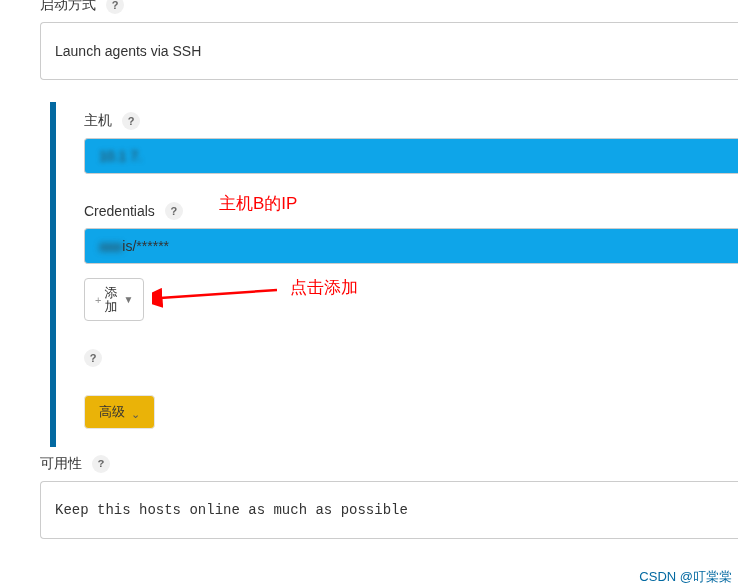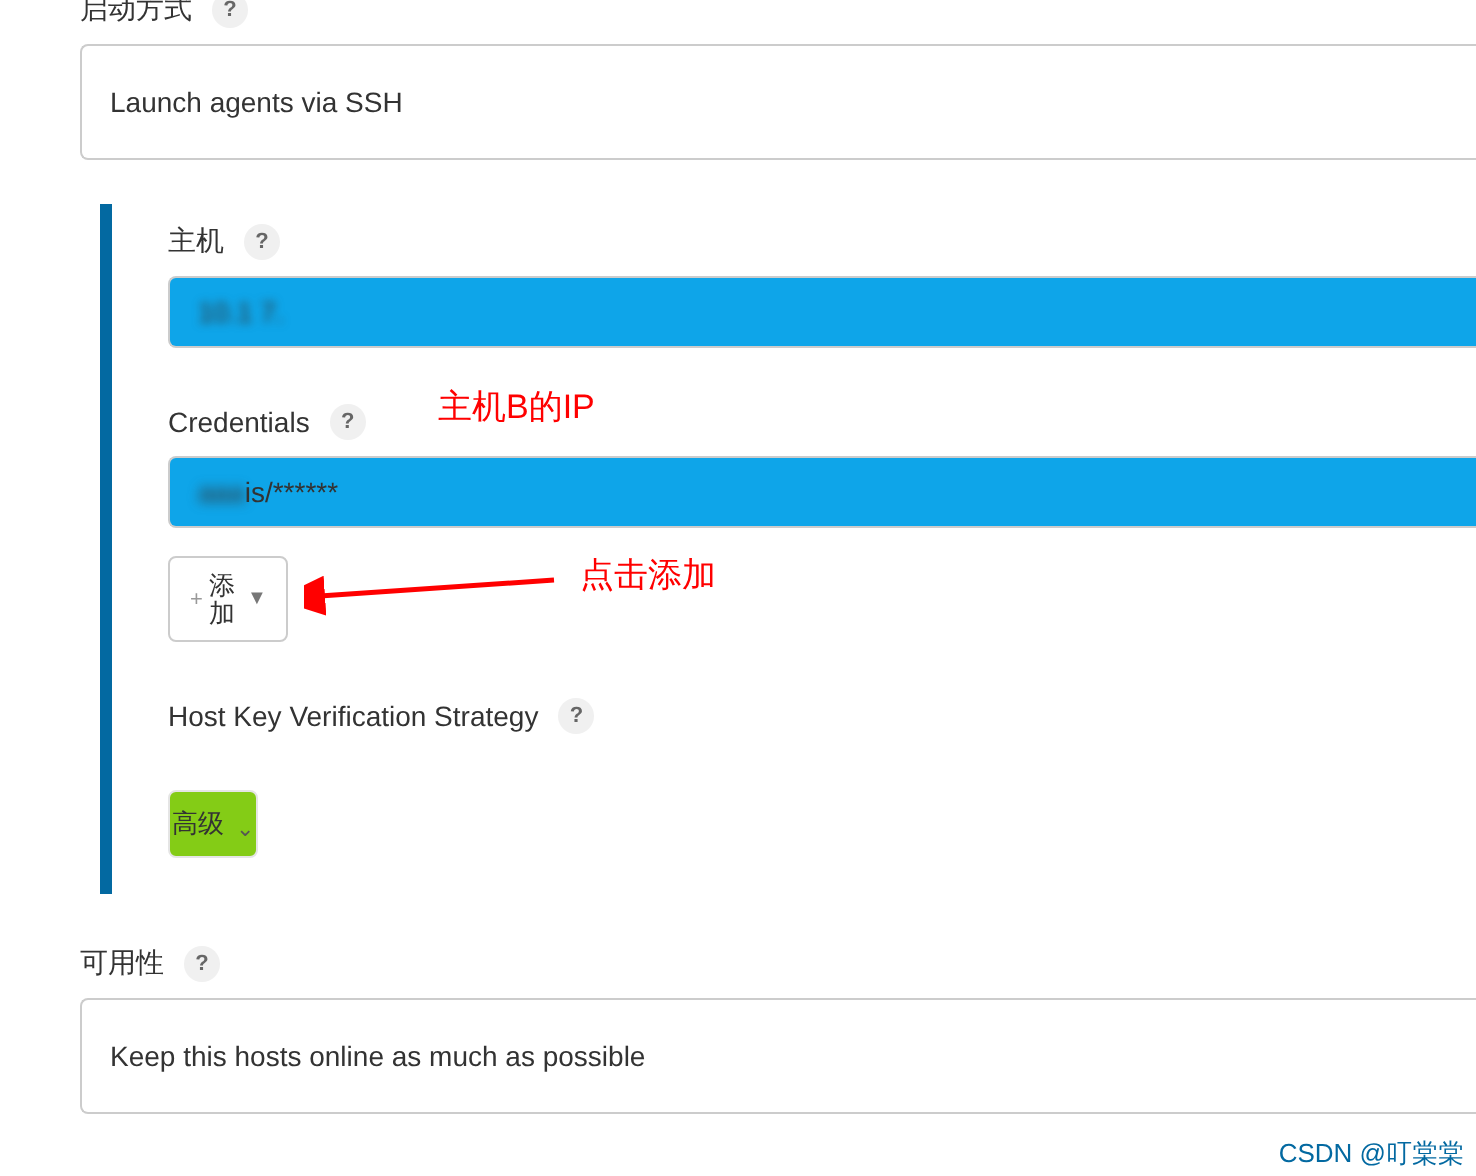"Host Key Verification Strategy" span { html: <span>Host Key Verification Strategy</span> -> none }
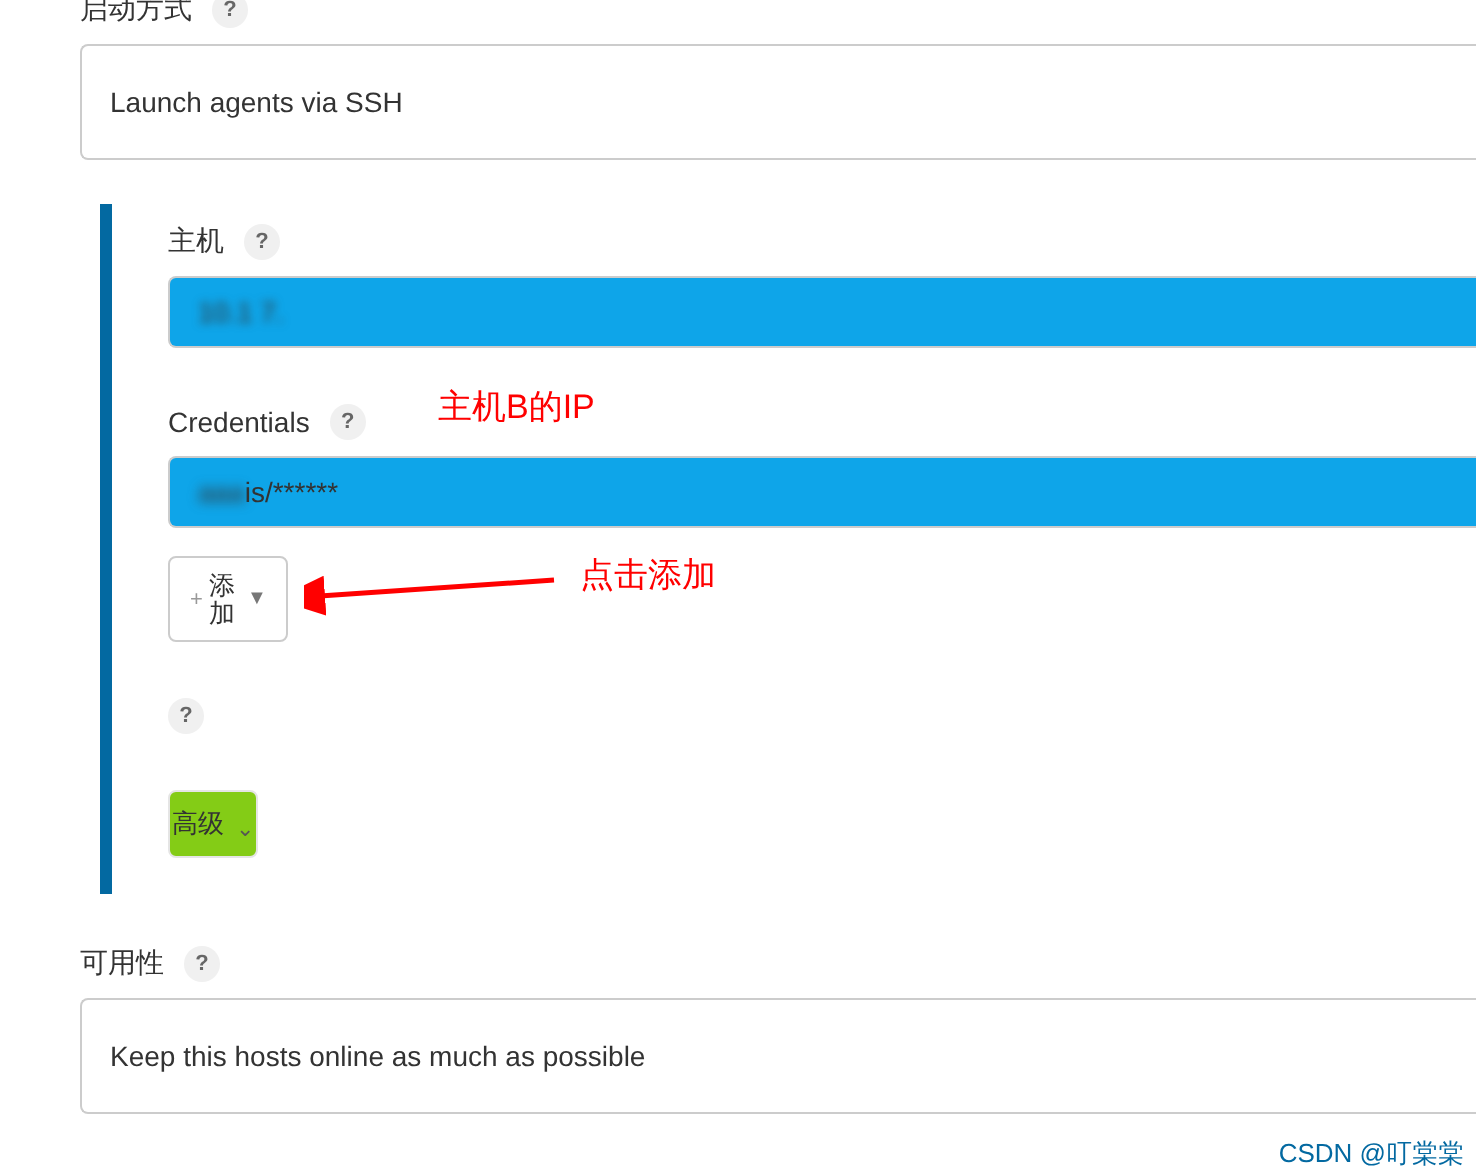"高级" .adv-btn { background: #84cc16 -> #eab308; padding: 7px 1px -> 7px 14px }
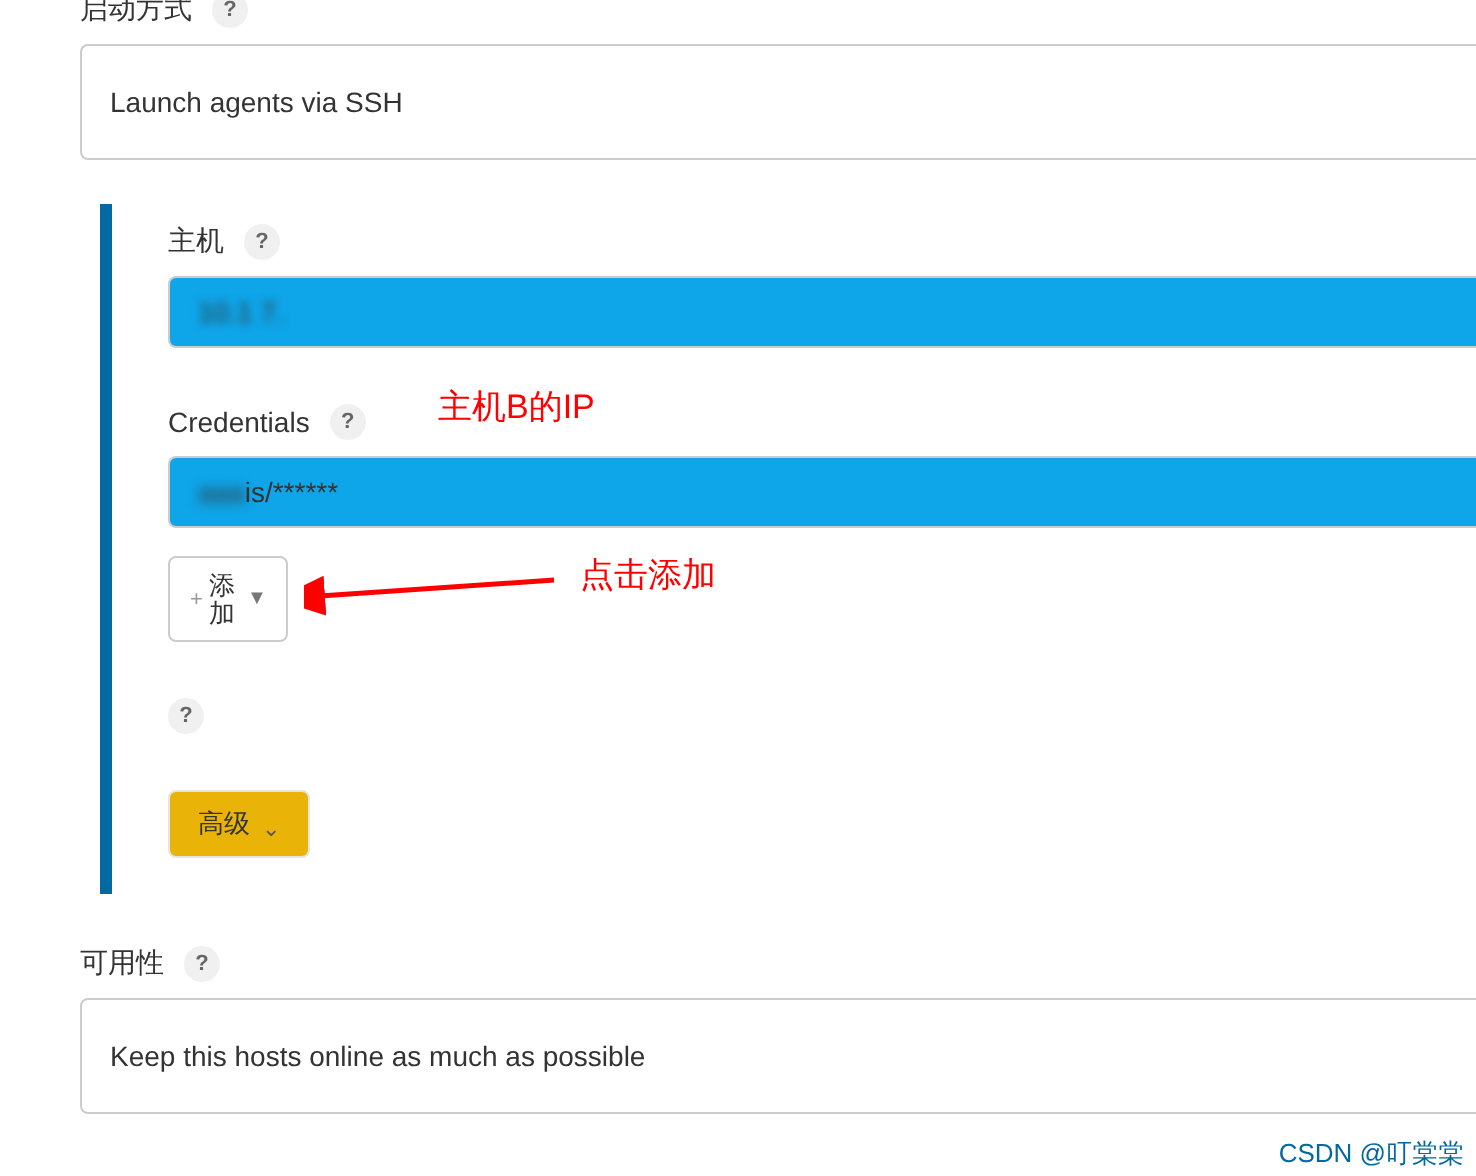"可用性" div.section { font-family: none -> Liberation Mono, monospace; margin-top: 26px -> 8px }
